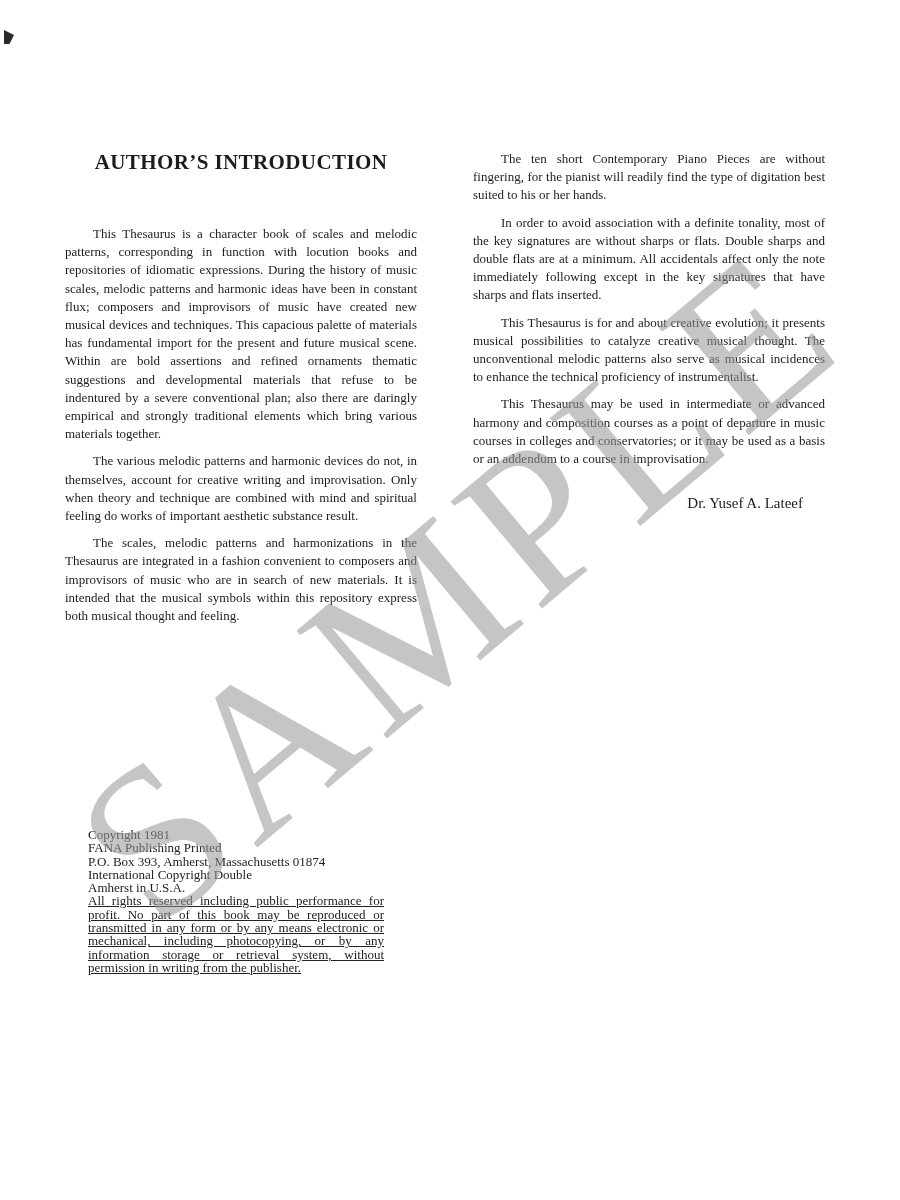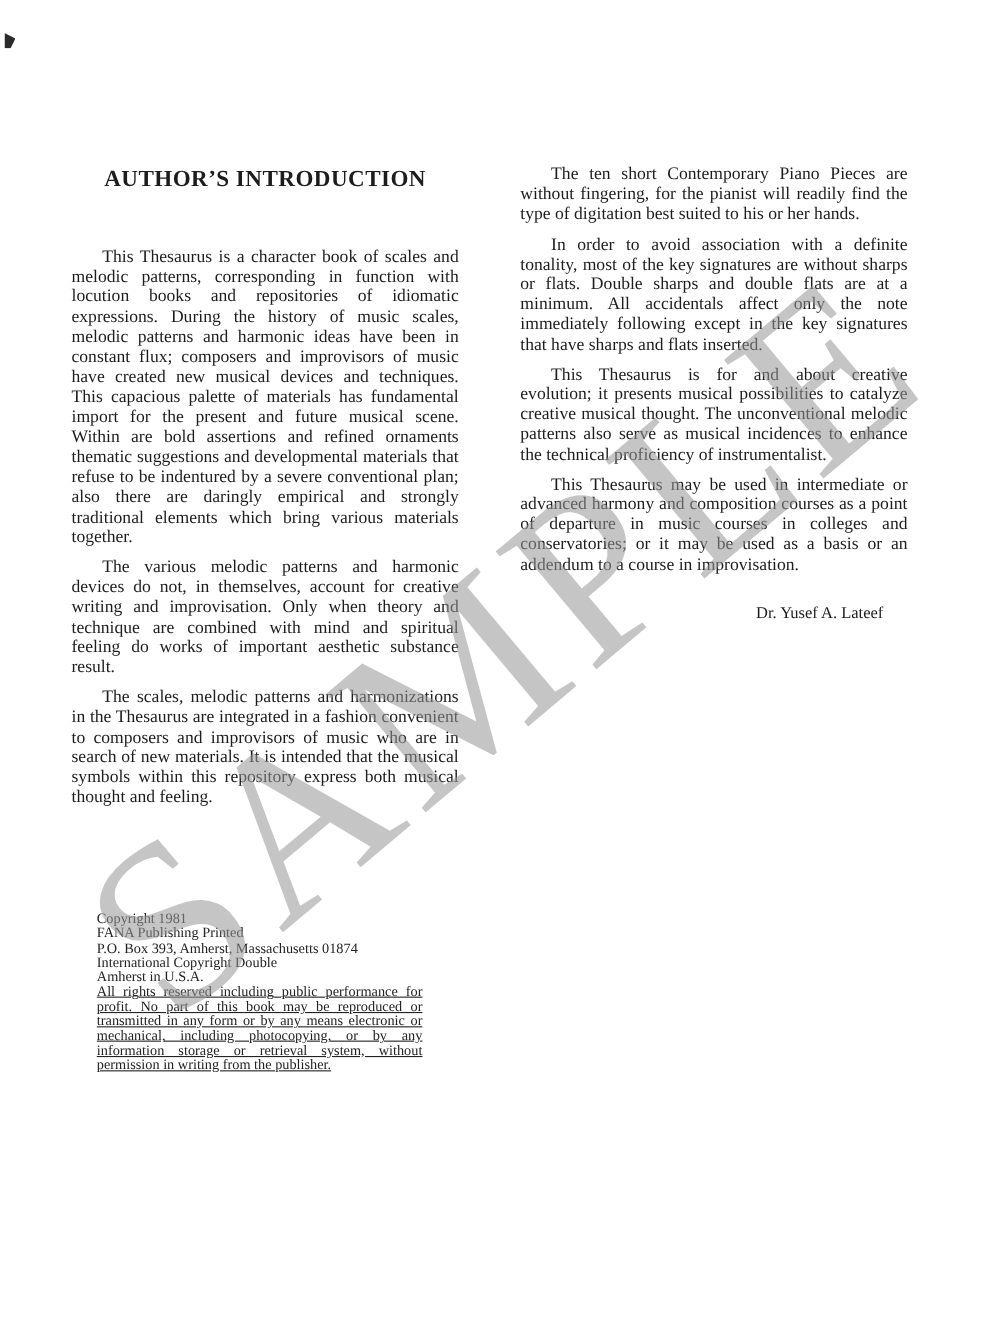"The ten short Contemporary Piano" .col p { font-size: 16px -> 13px }
